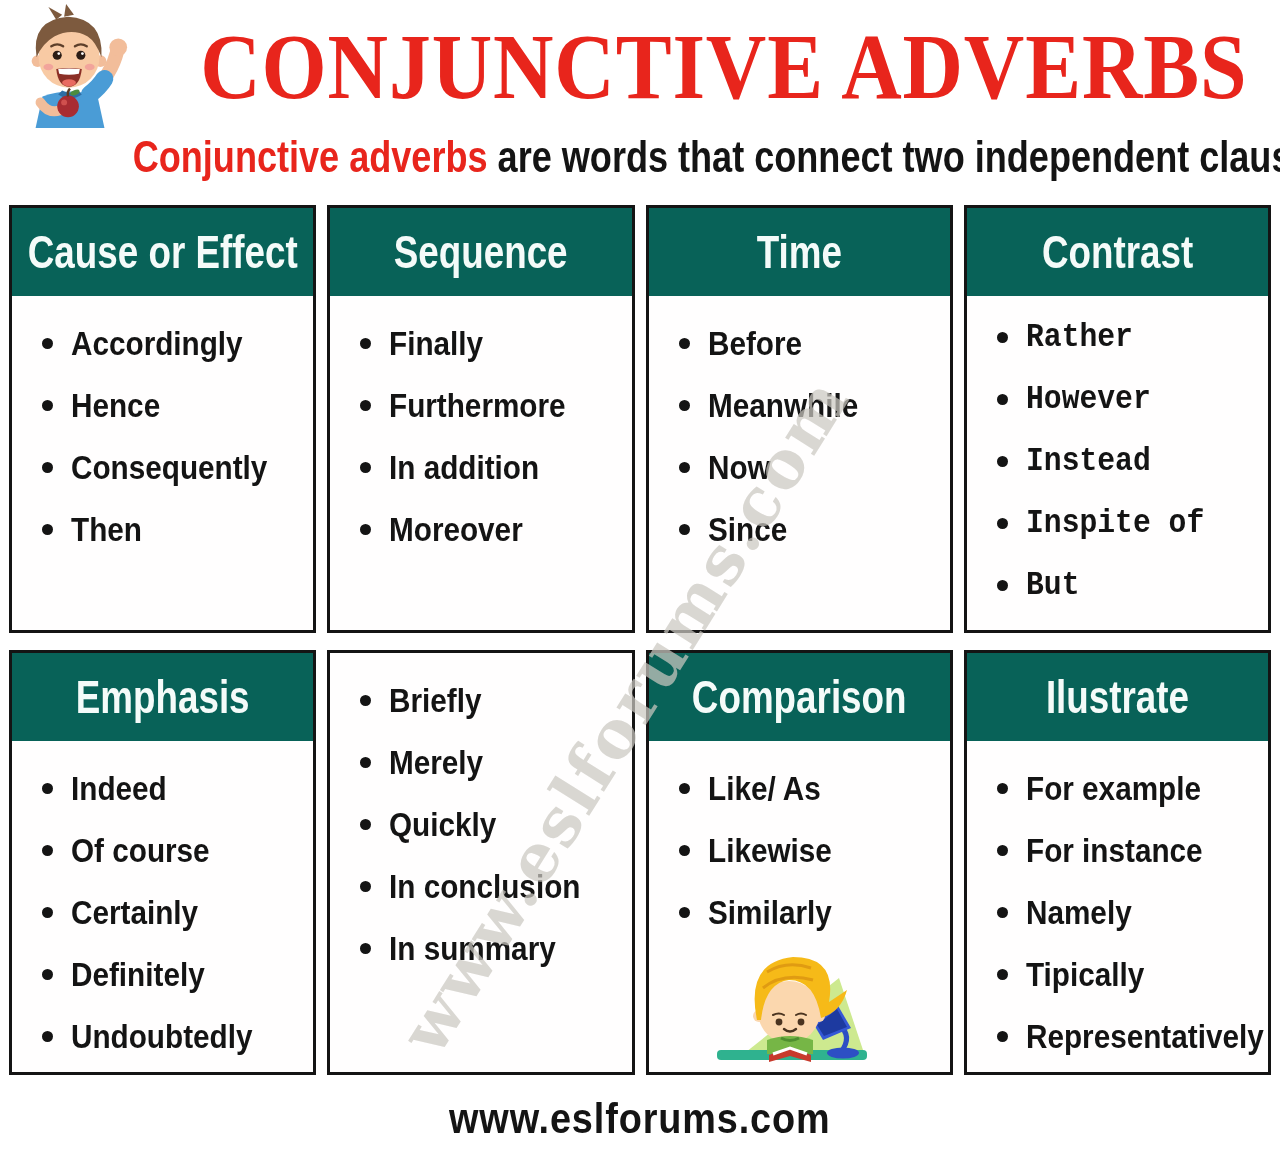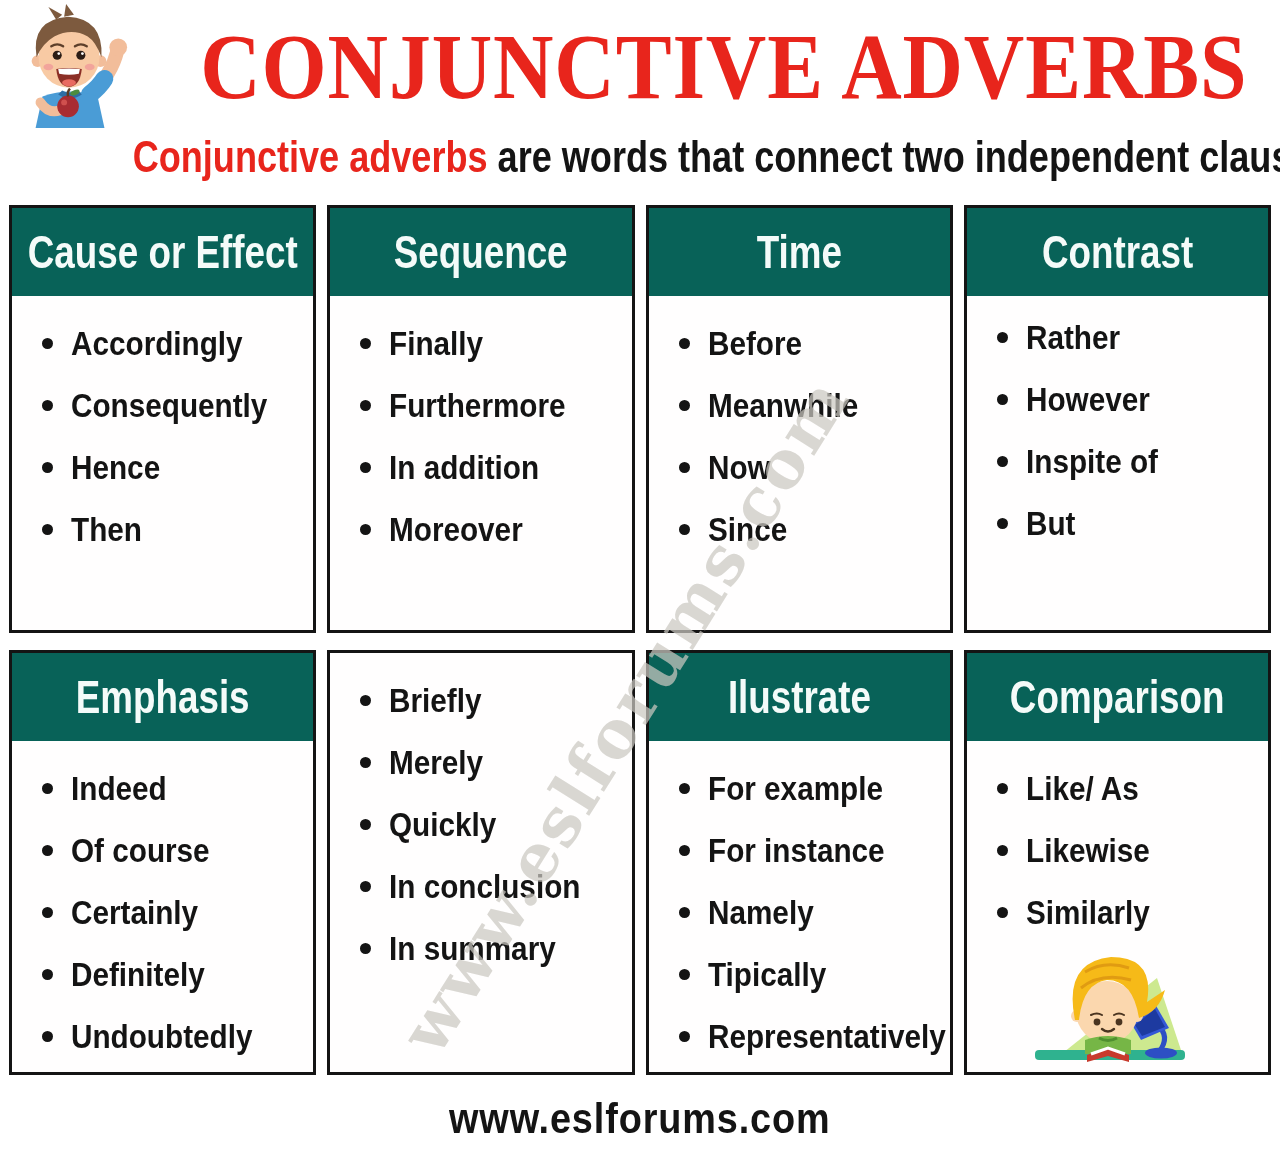"Rather" div.card-body { font-family: none -> Liberation Mono, monospace }
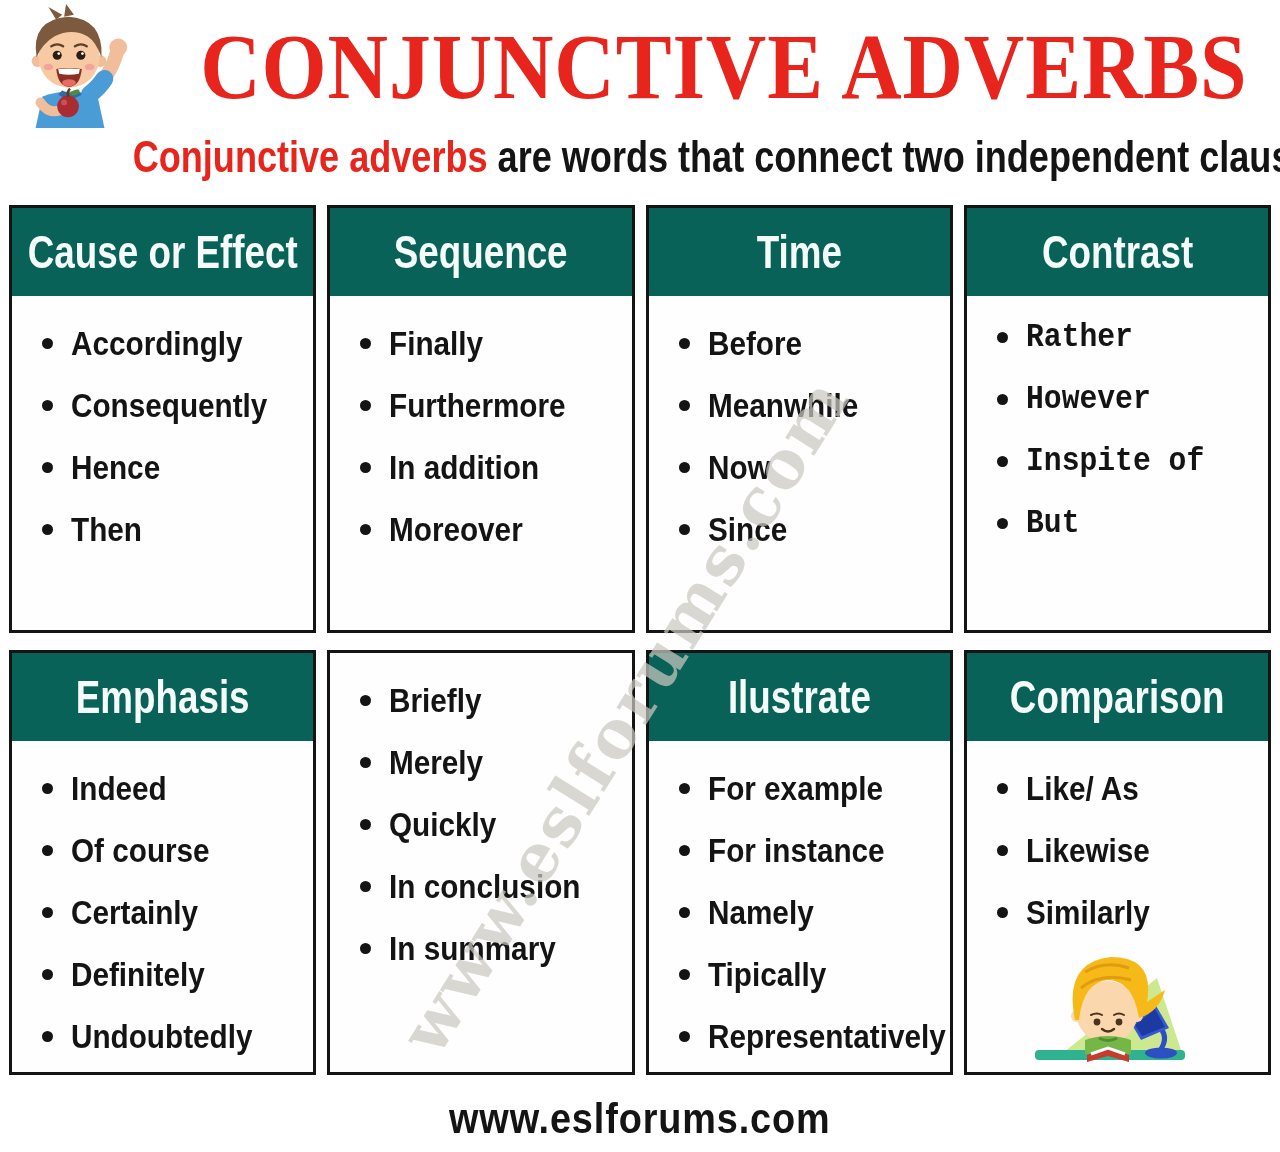"Consequently" div.li { order: before "Hence" -> after "Hence" }
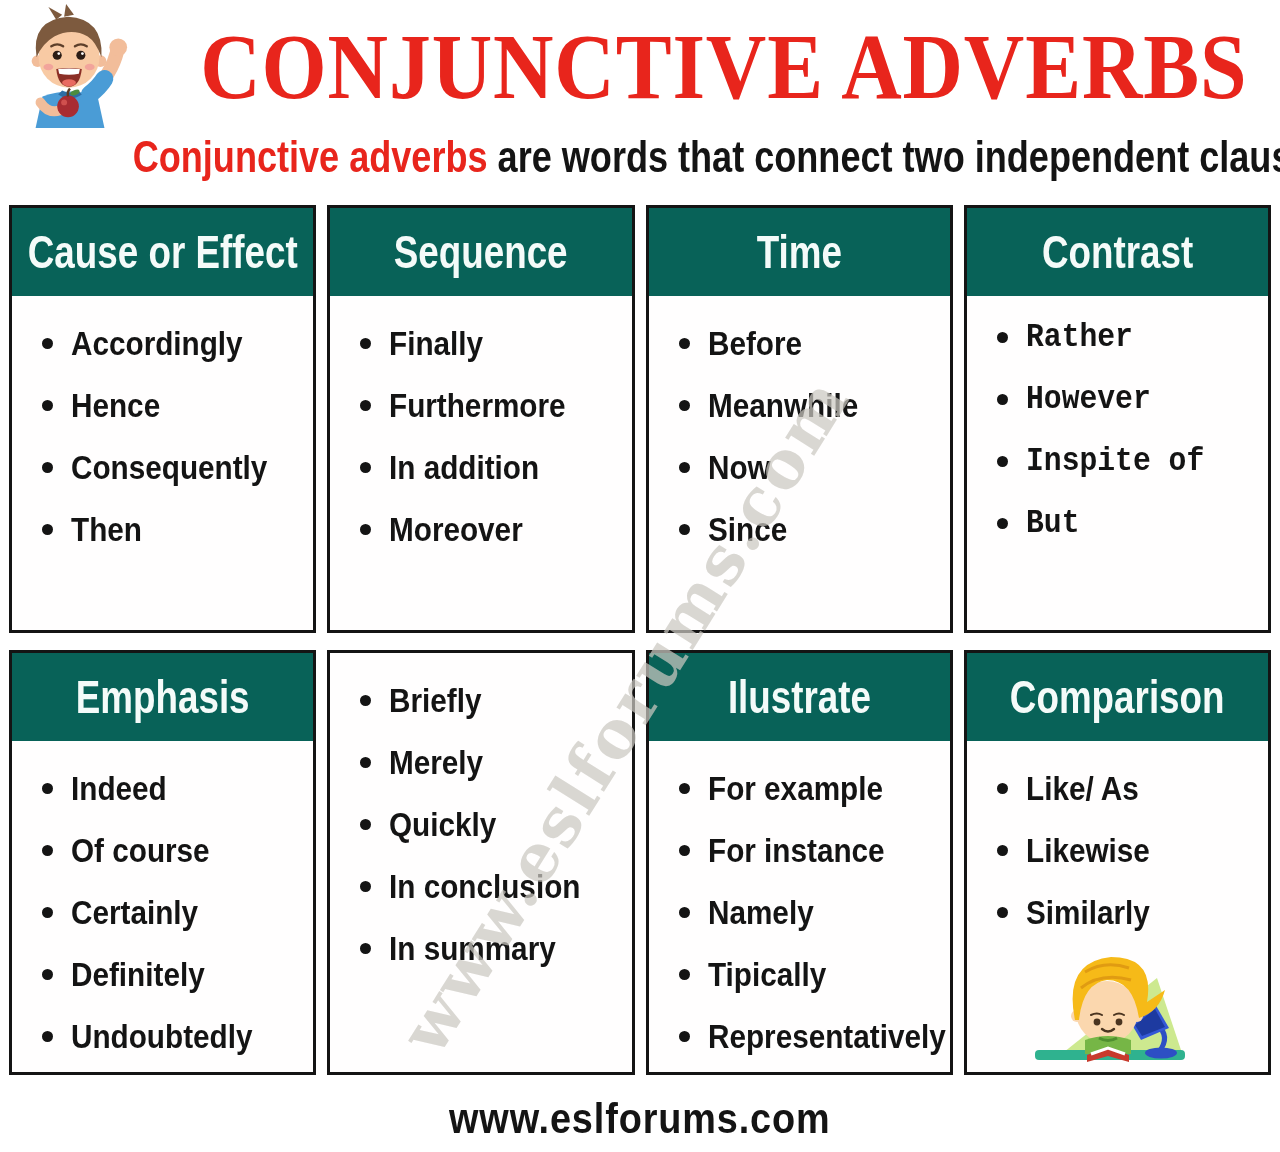"Instead" div.li { html: none -> <div> <span></span> <span>Instead</span> </div> }
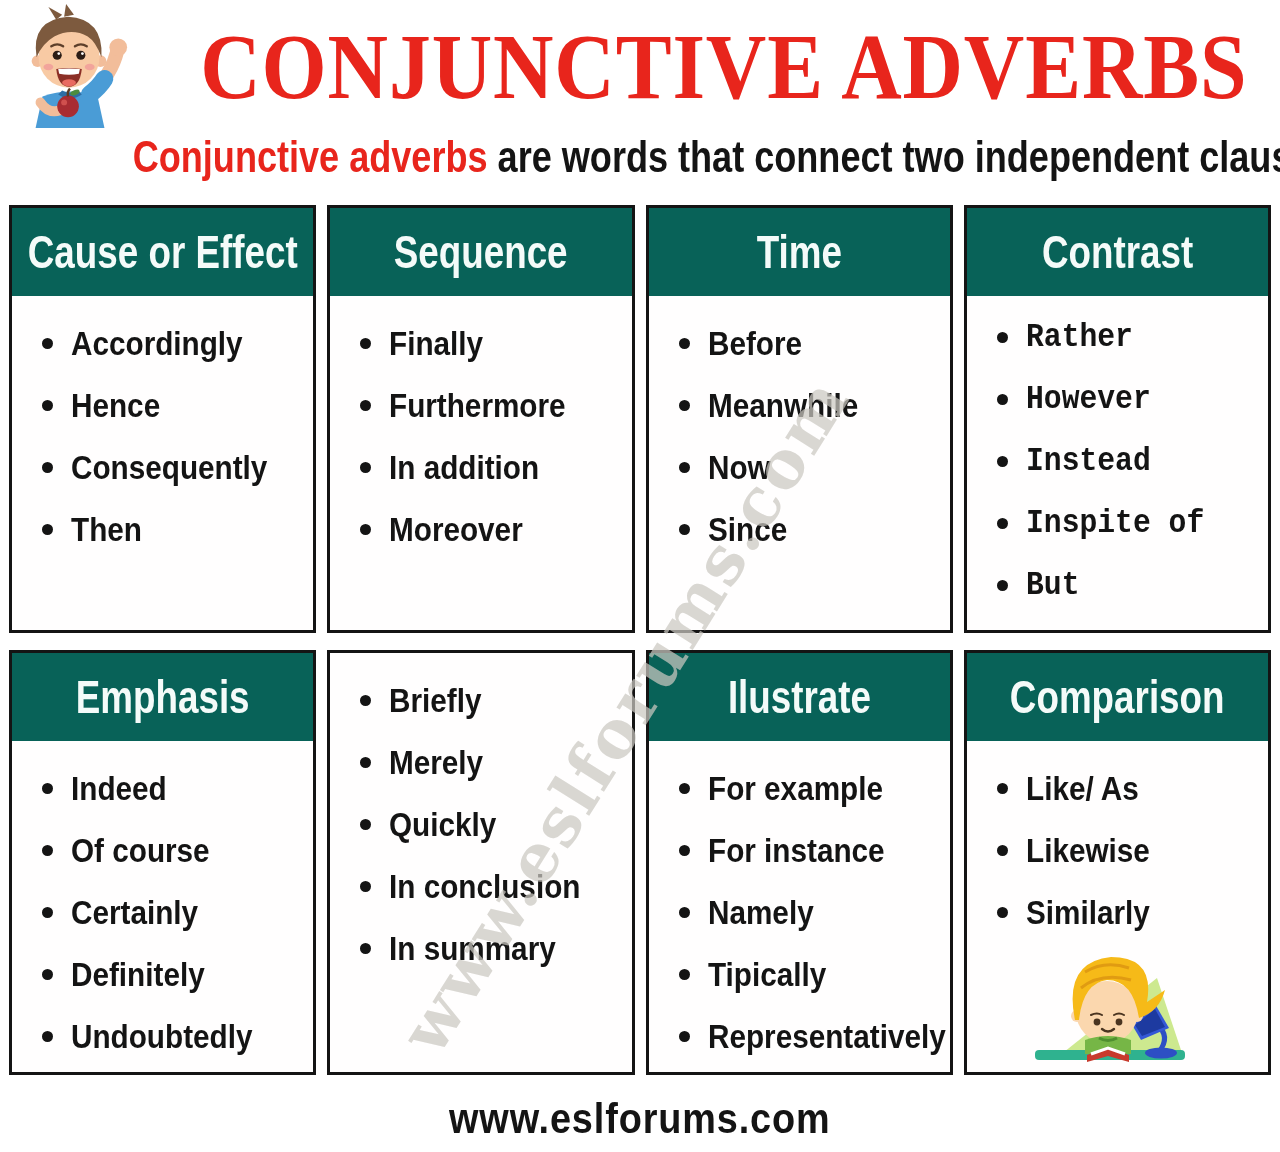"Ilustrate" section.card { order: before "Comparison" -> after "Comparison" }
